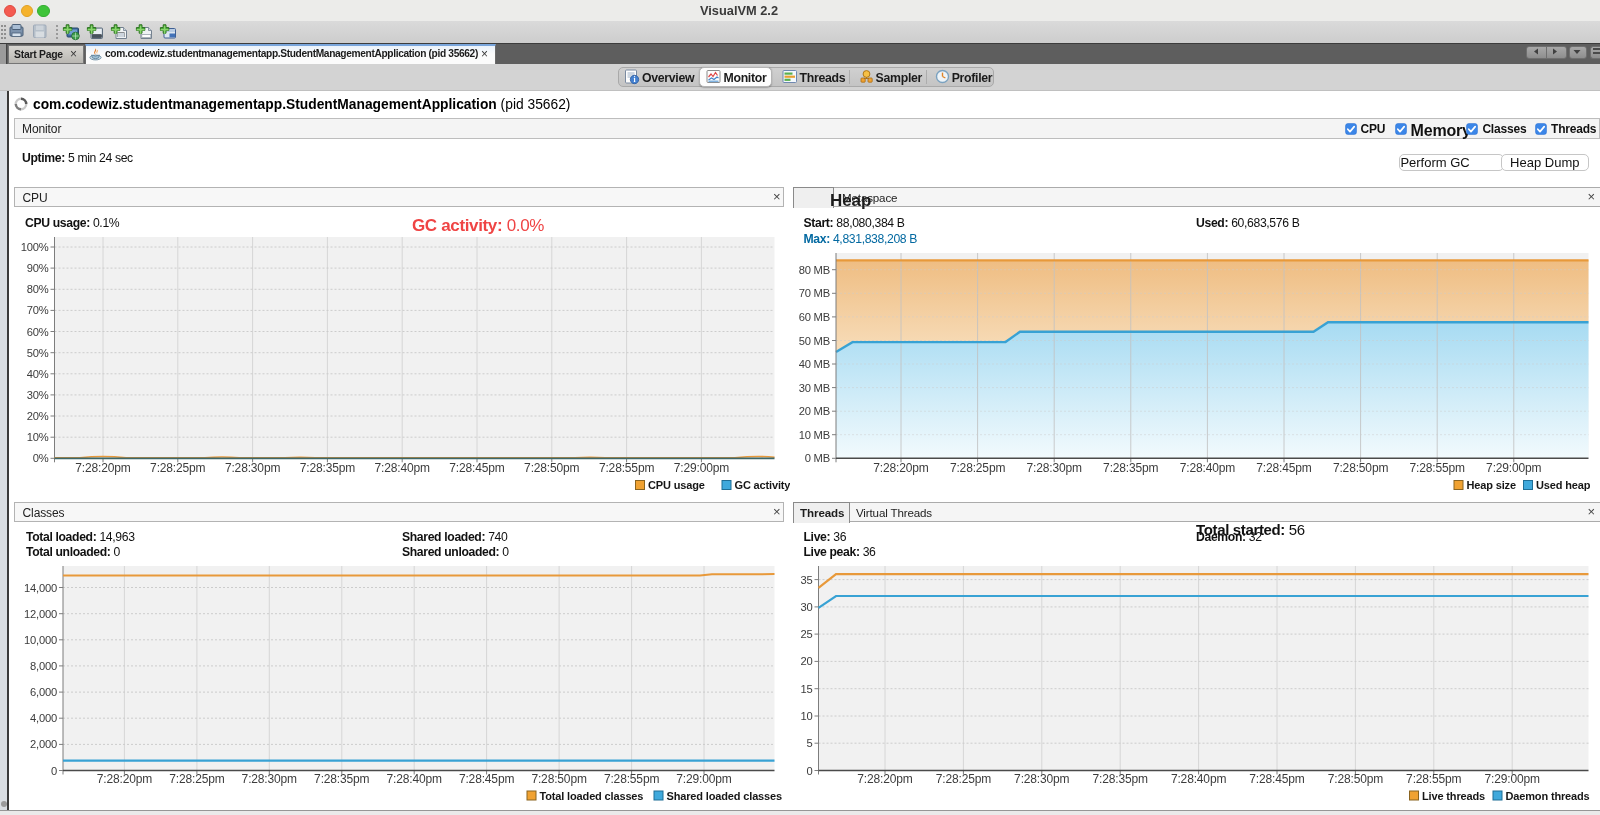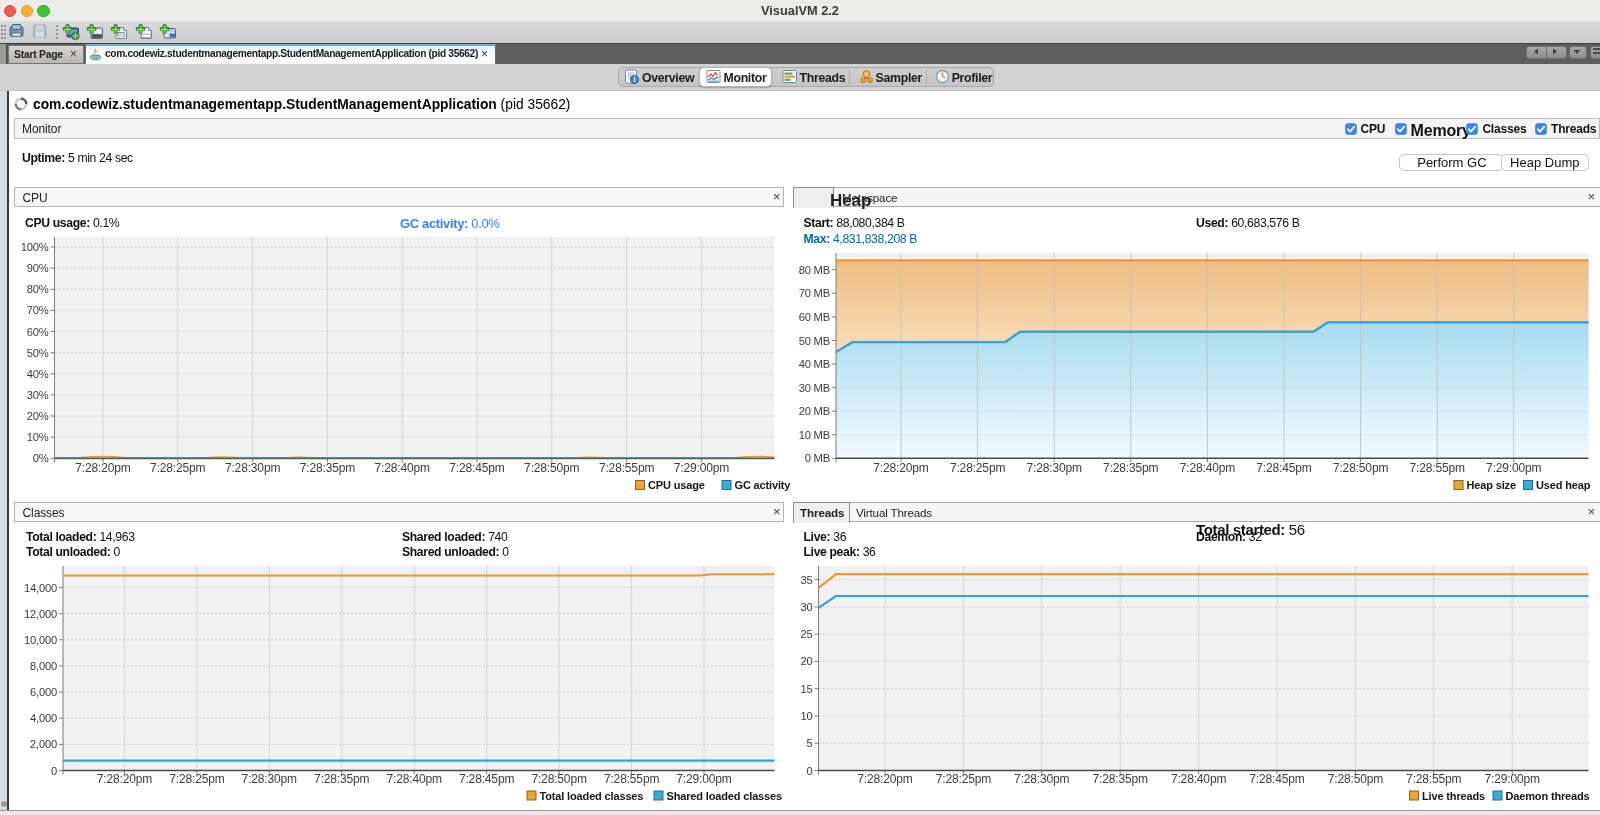"VisualVM 2.2" div.abs { text-align: center -> left }
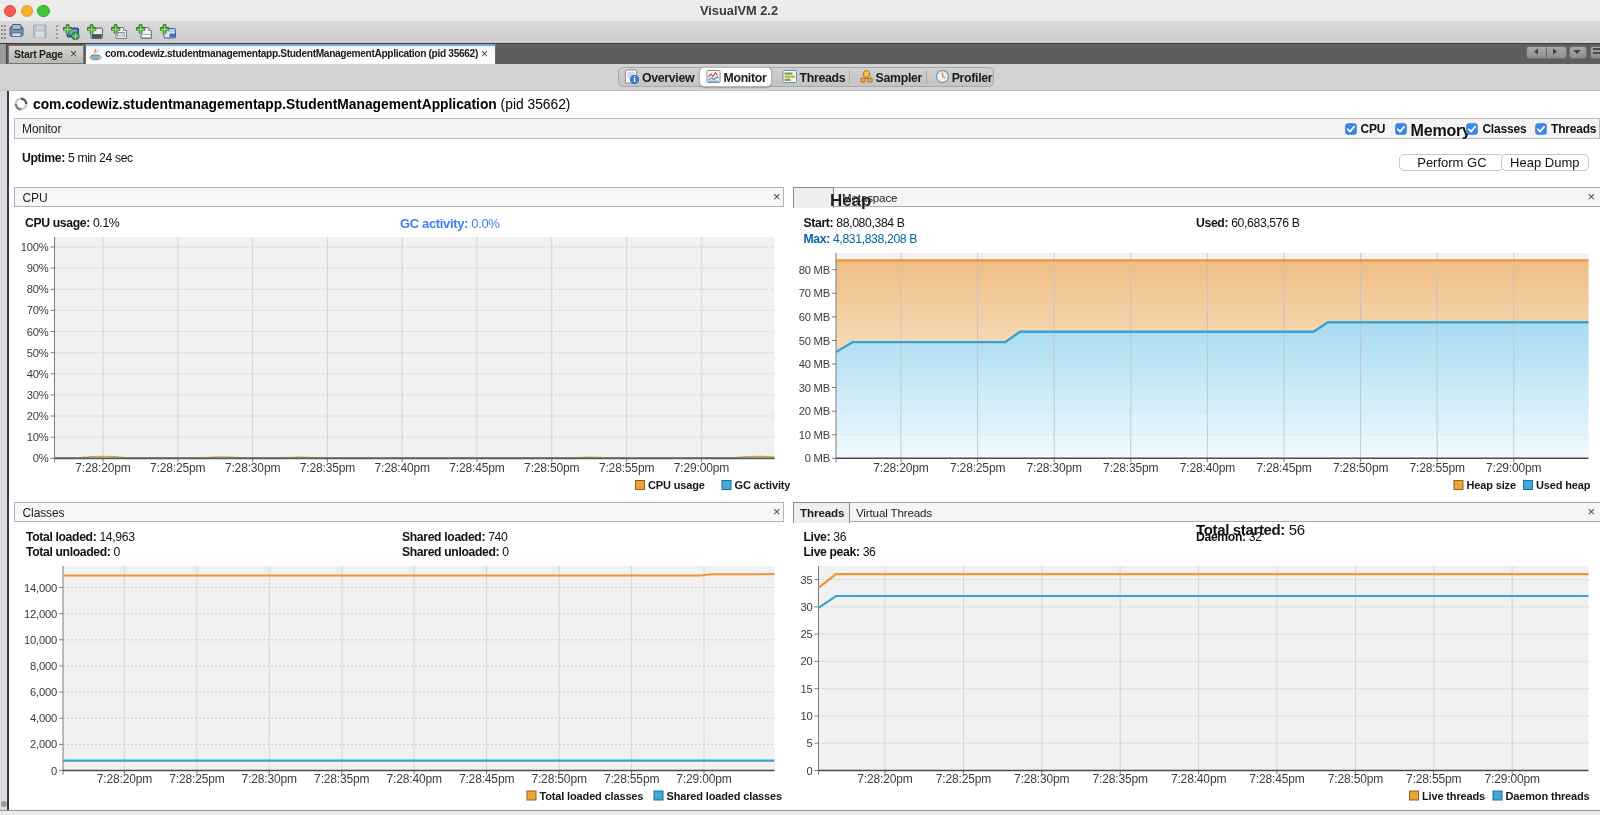"Perform GC" div.abs { text-align: center -> left }
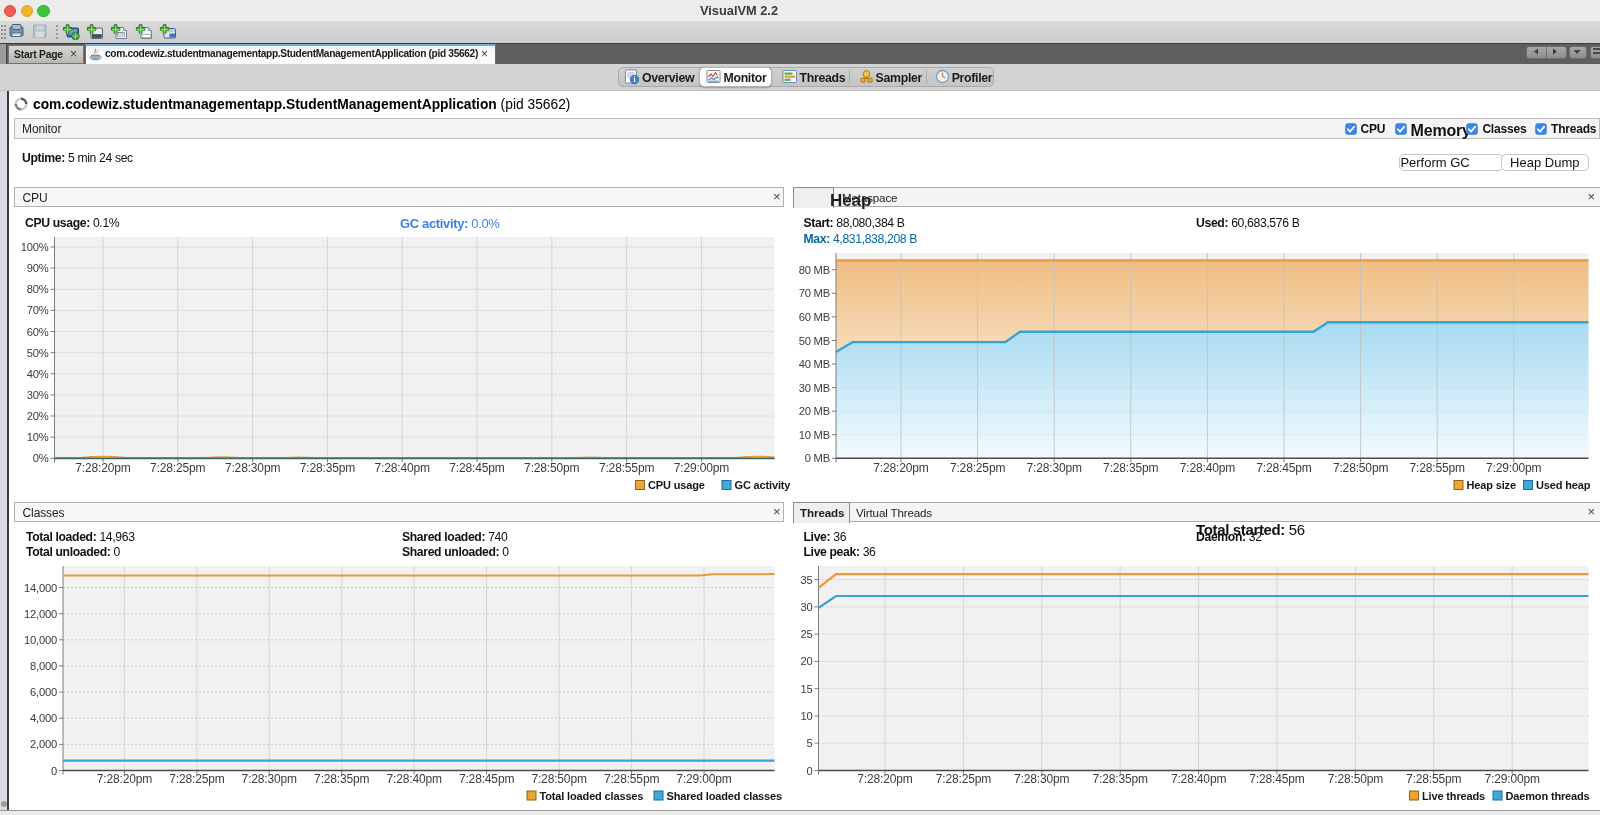"GC activity: 0.0%" div.abs { color: #3b82f6 -> #ef4444; font-size: 13px -> 17px; left: 400px -> 412px }
